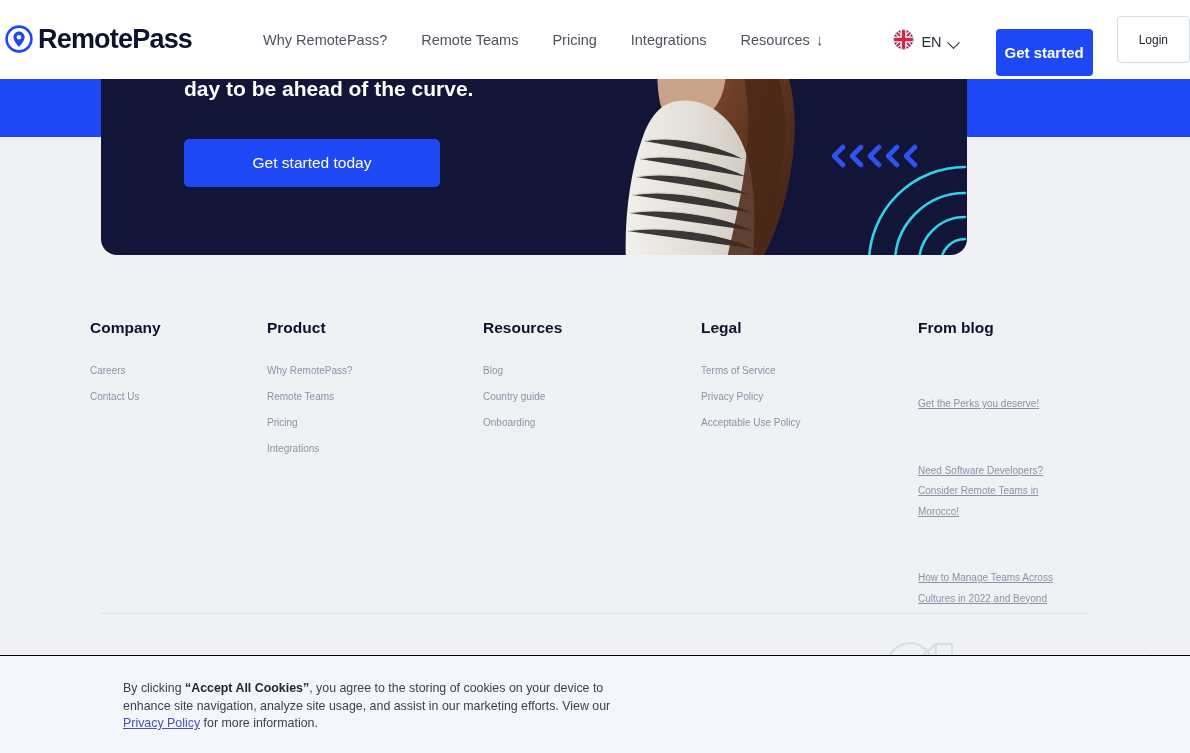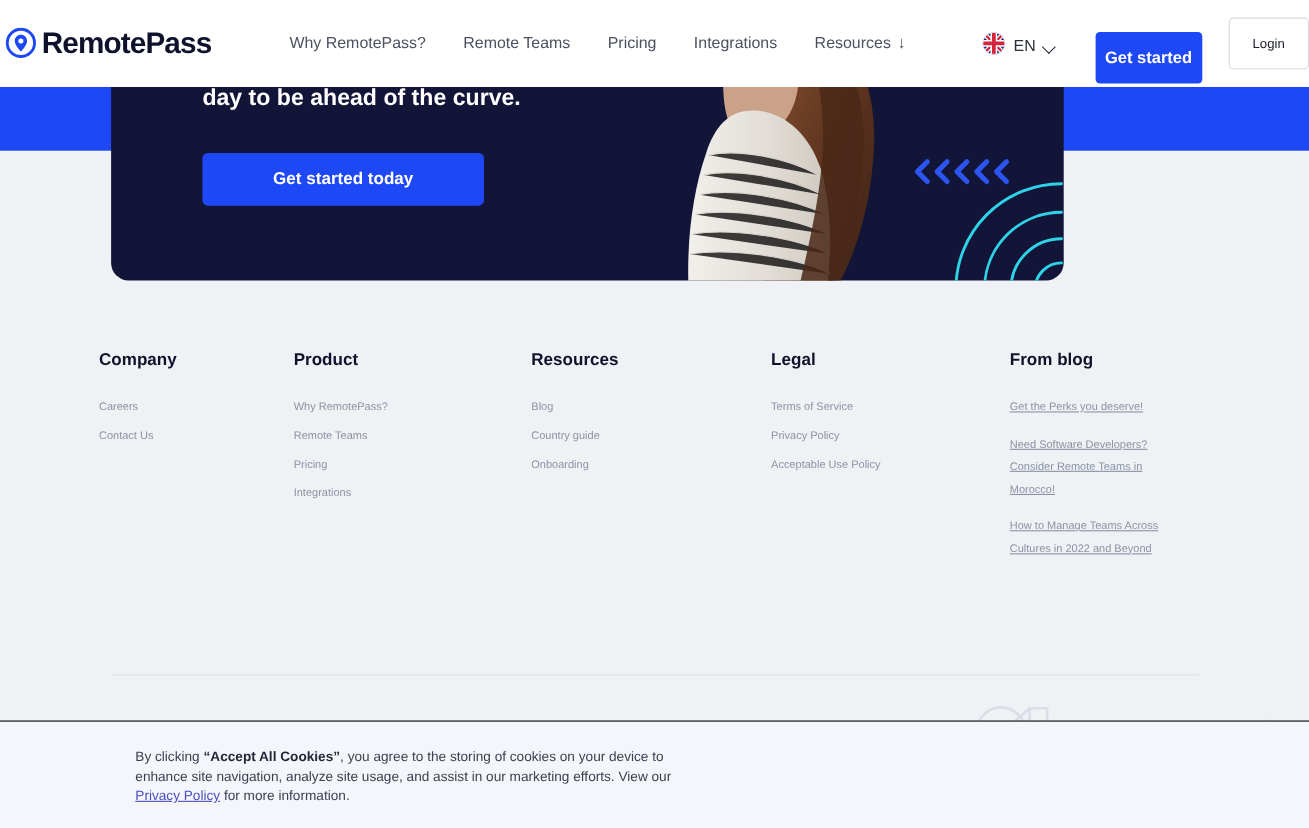"Get started today" .cta-btn { font-weight: bold -> normal }
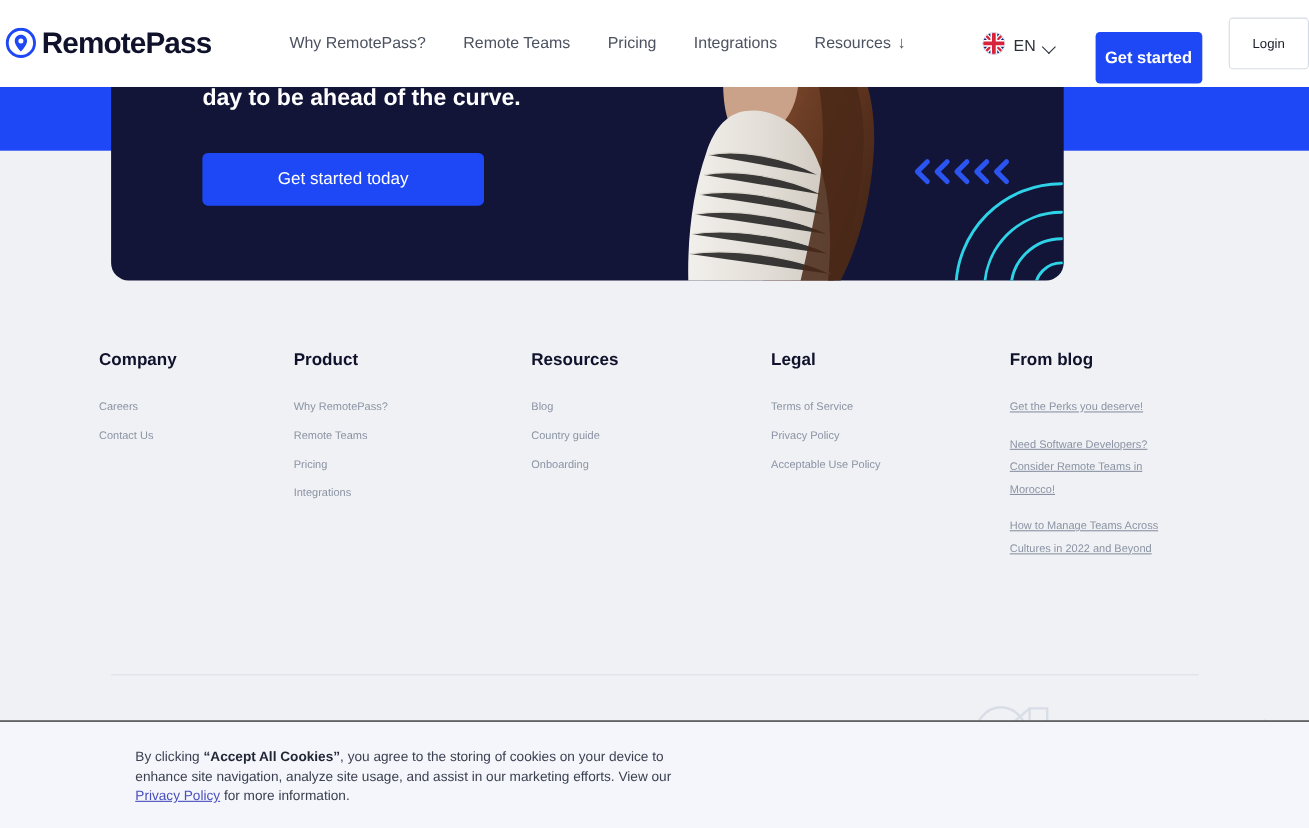"From blog" .fcol:nth-child(5) { gap: none -> 33px }
